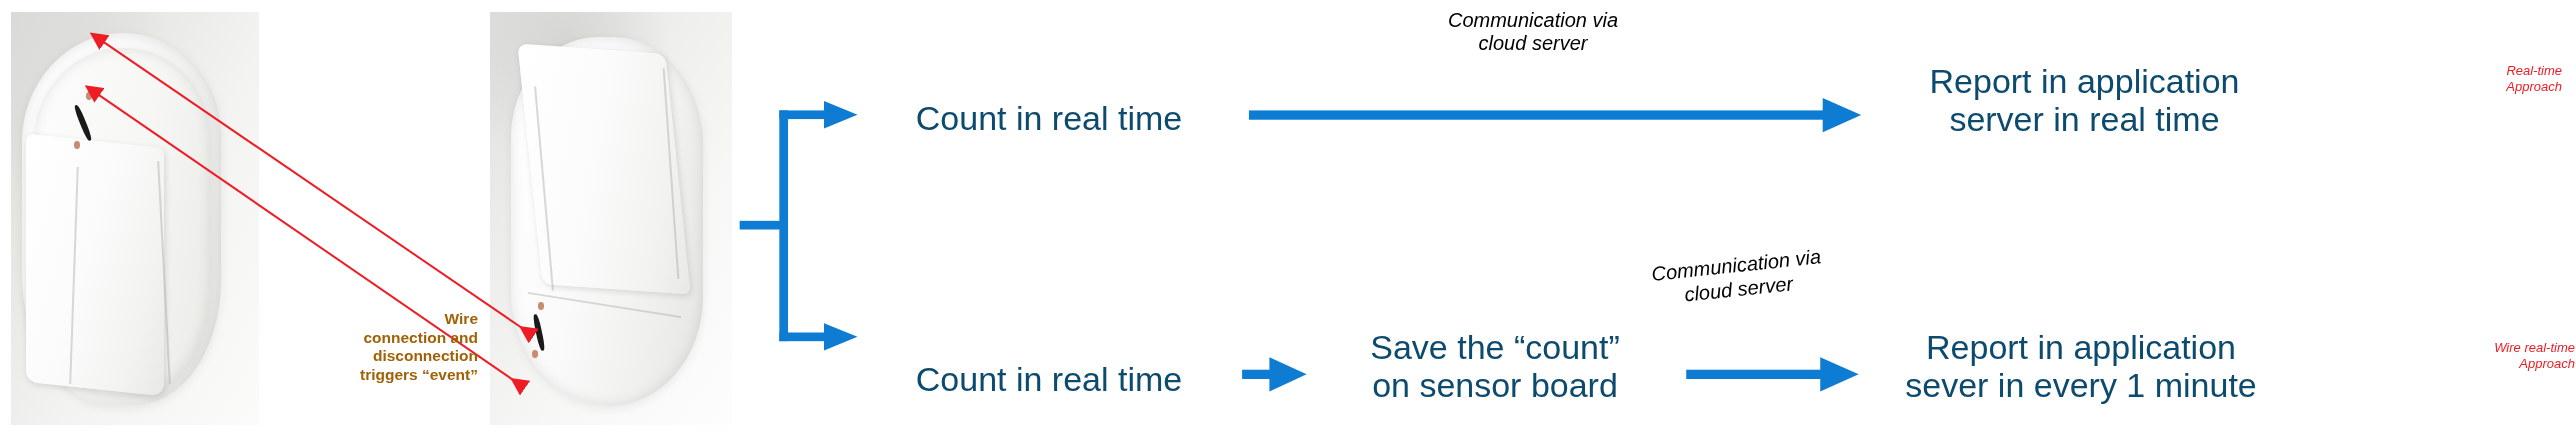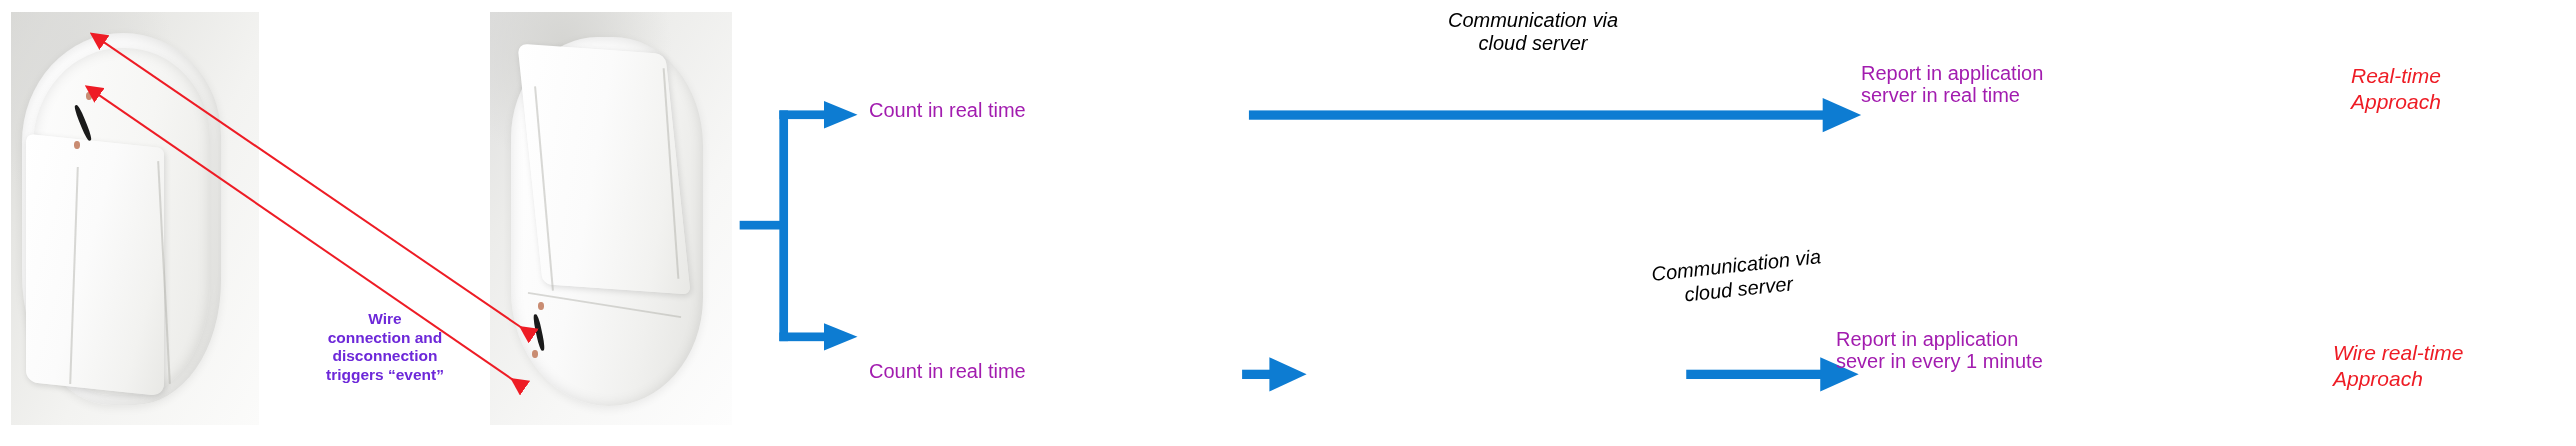"Report in application" .flow-text { color: #a21caf -> #0c4a6e; font-size: 20px -> 34px; text-align: none -> center }
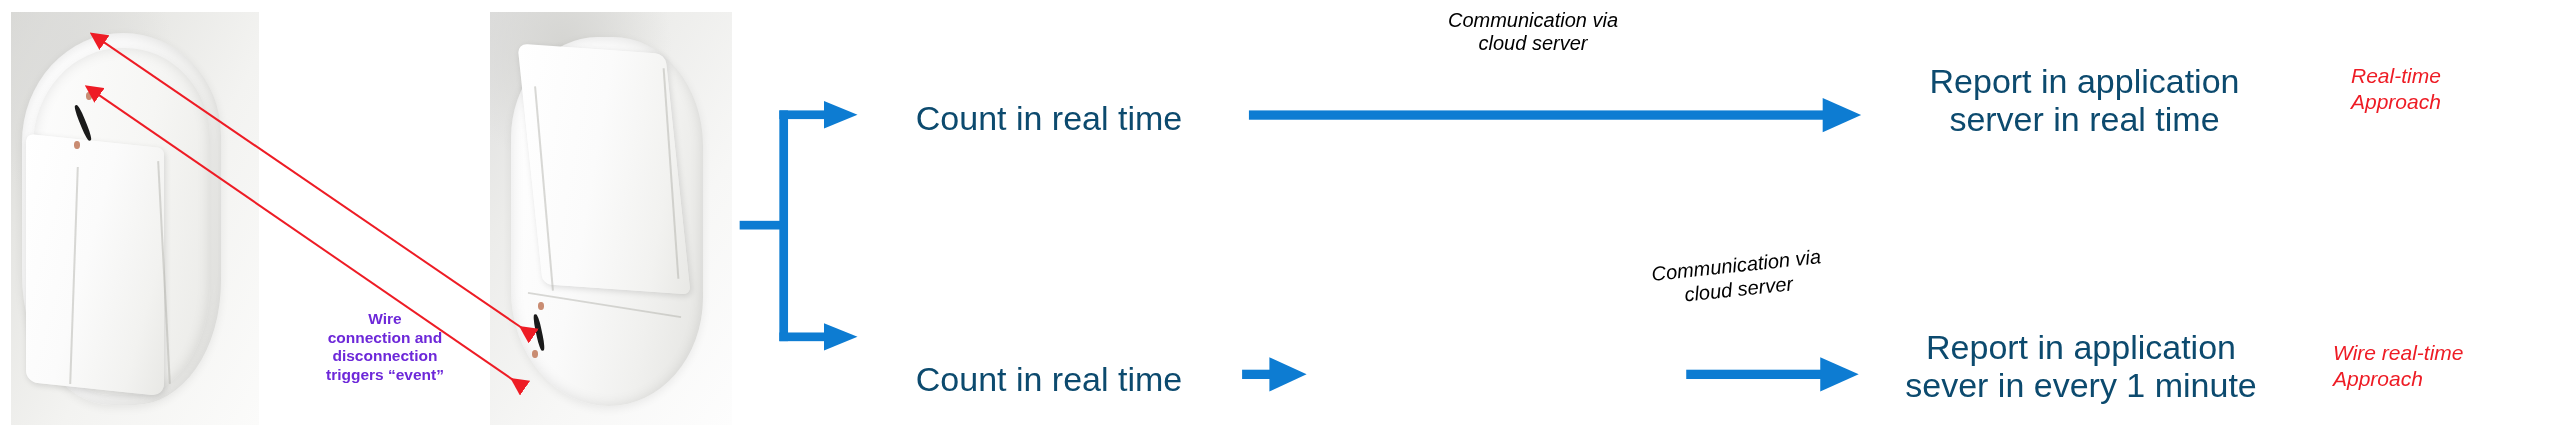"Real-time" .red-label { font-size: 21px -> 13px; text-align: left -> right }
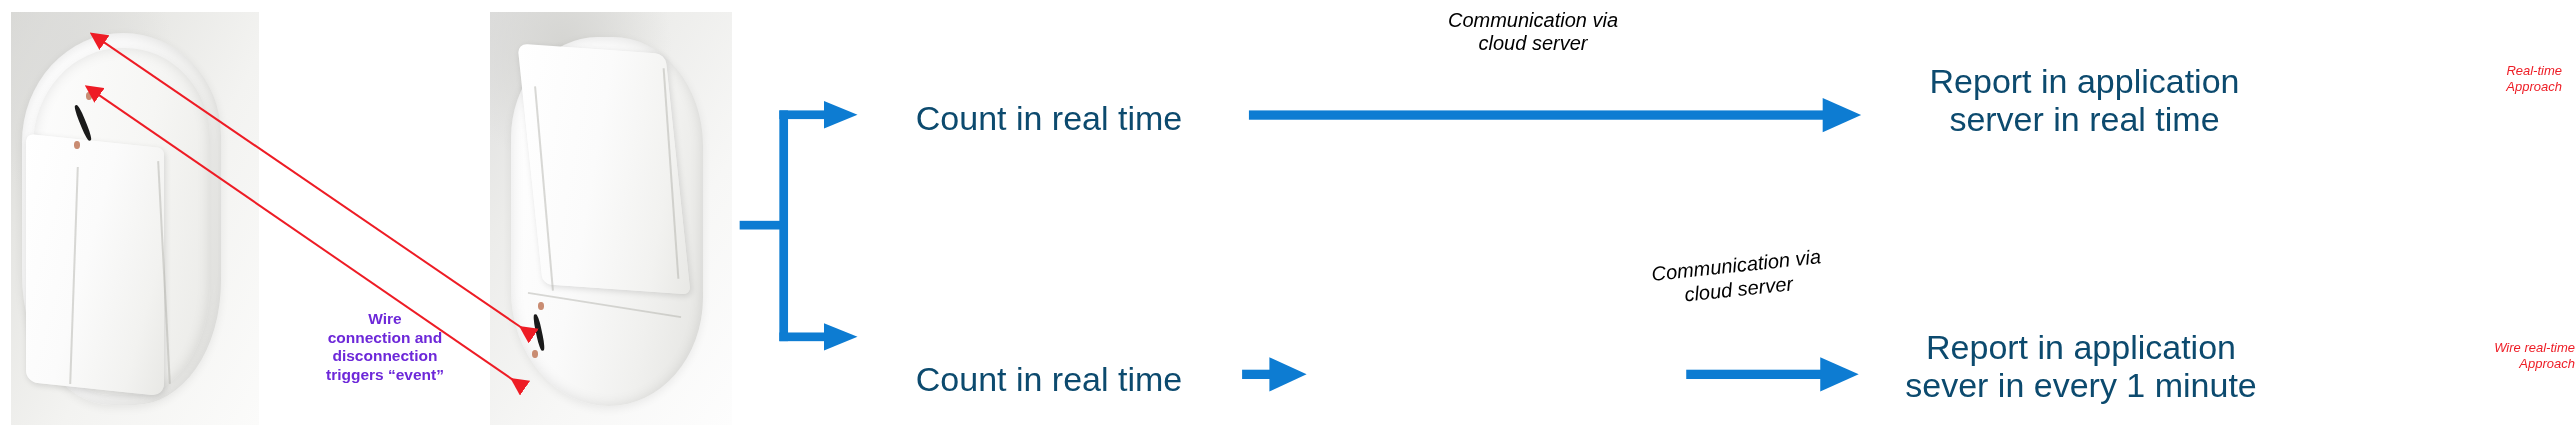"Wire" .red-note { color: #6d28d9 -> #a16207; text-align: center -> right }
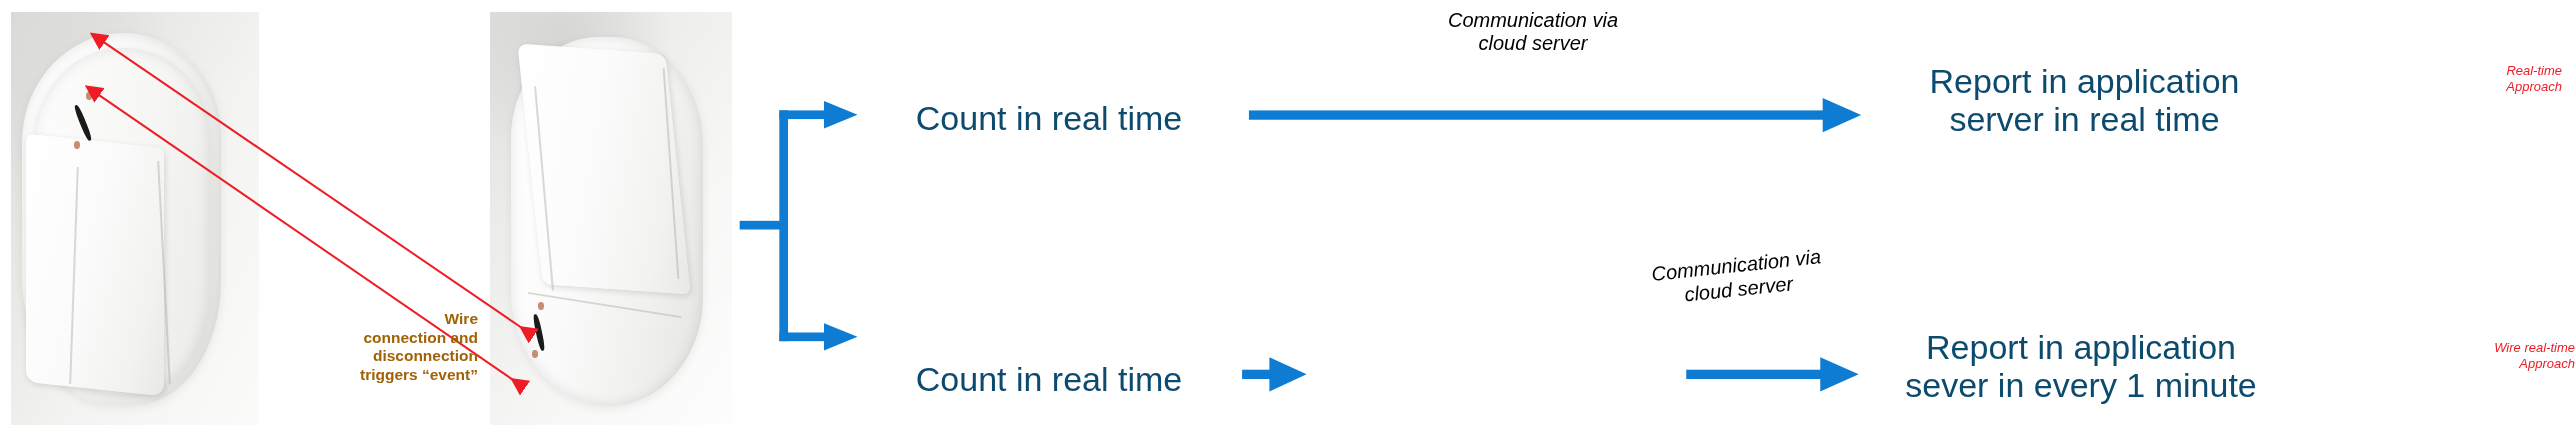"Save the “count”" div.flow-text { html: none -> <div>Save the “count” on sensor board</div> }
